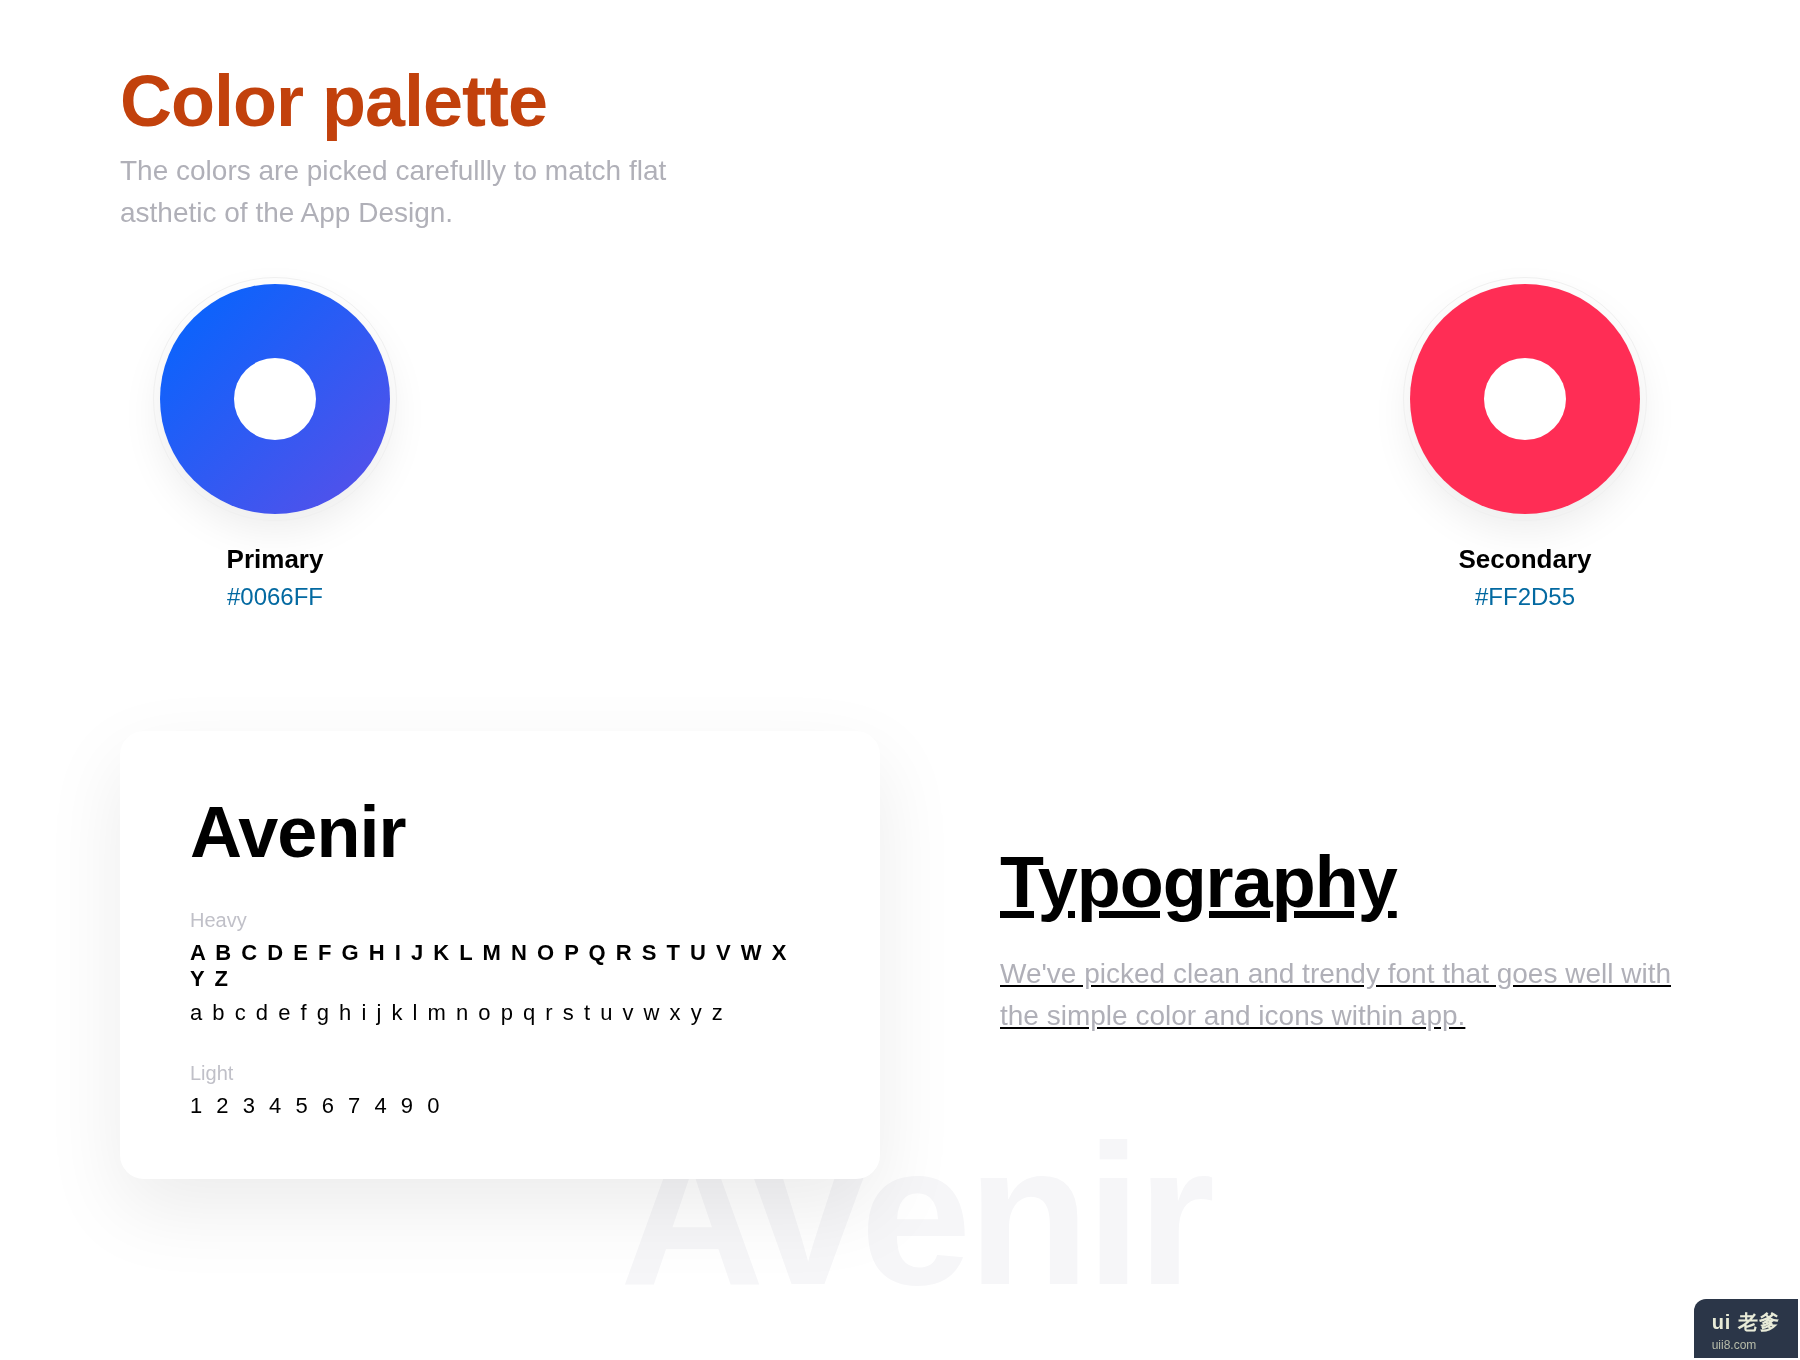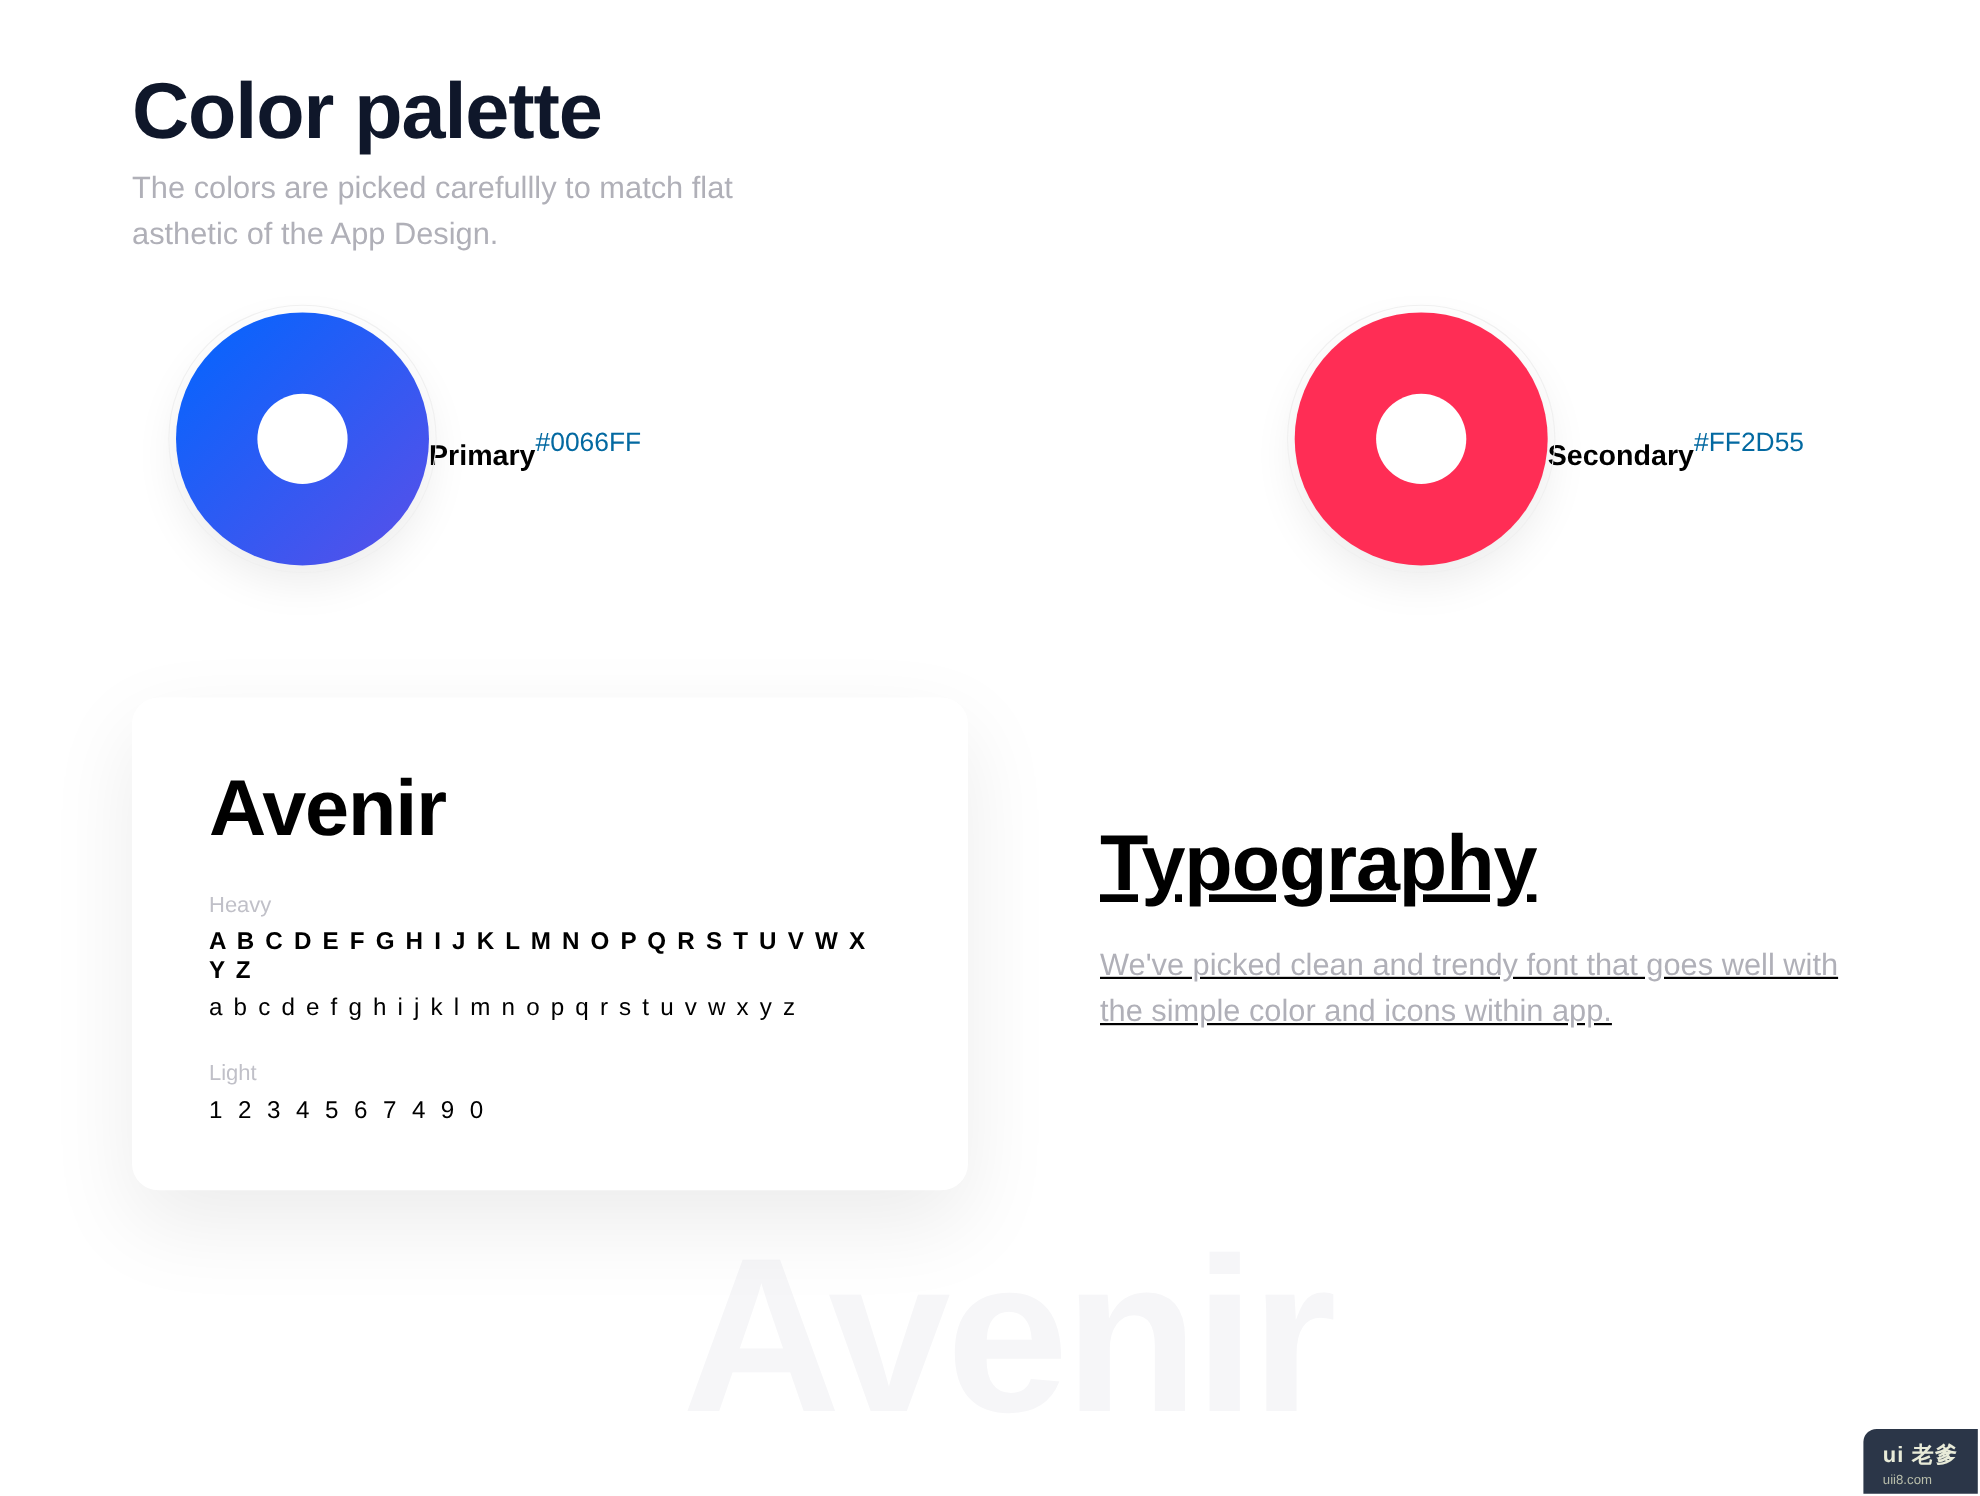"Color palette" .section-title { color: #0f172a -> #c2410c }
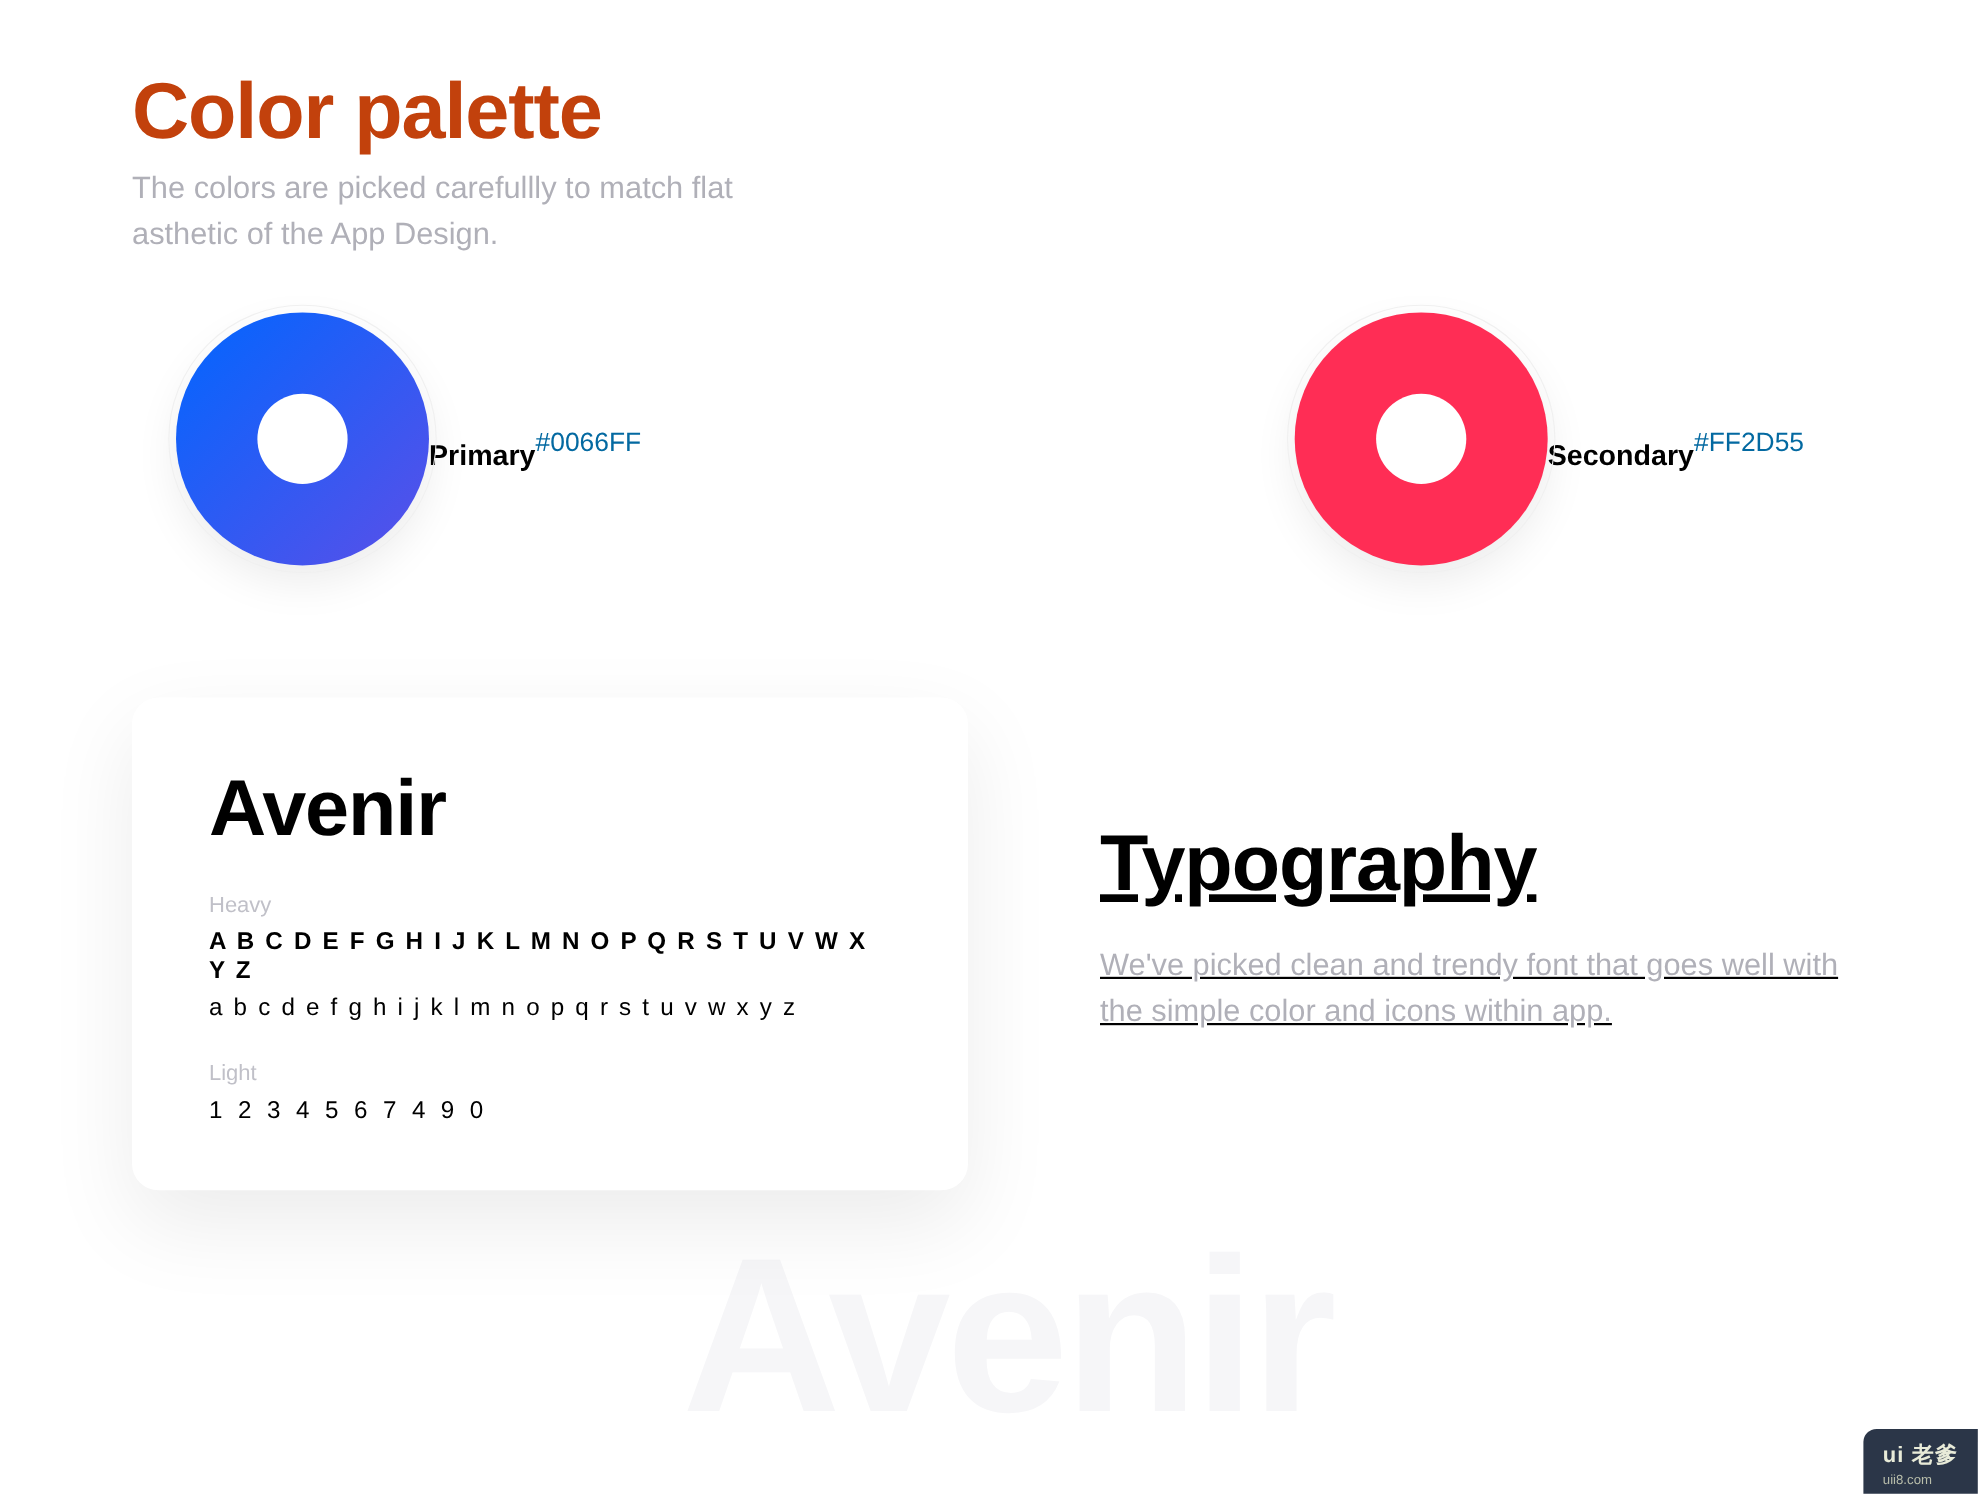"Primary" .swatch-item { flex-direction: row -> column }
